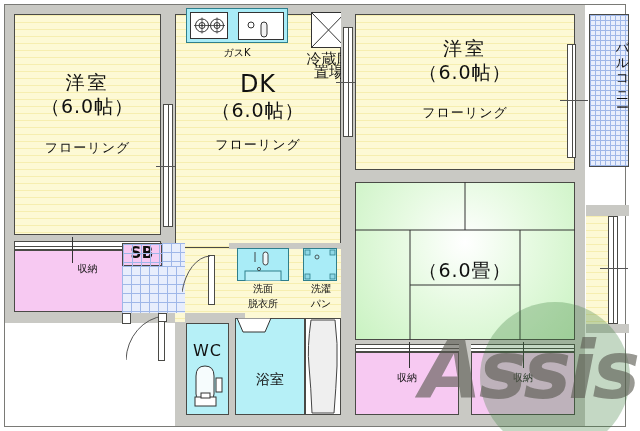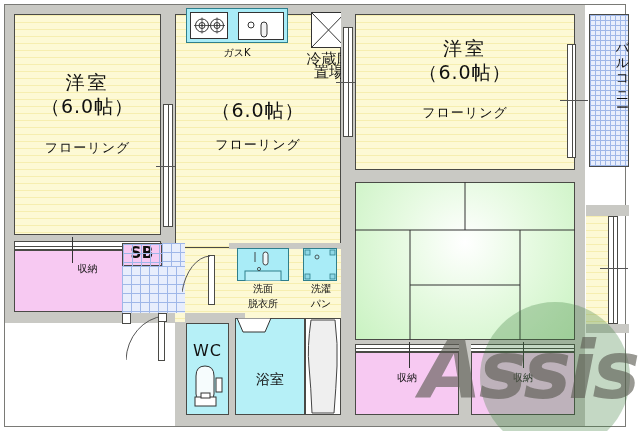"DK" div.lbl { html: none -> <div>DK</div> }
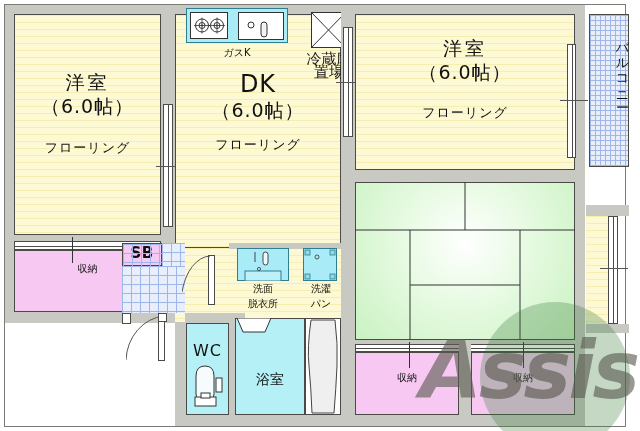"（6.0畳）" div.lbl { html: none -> <div>（6.0畳）</div> }
